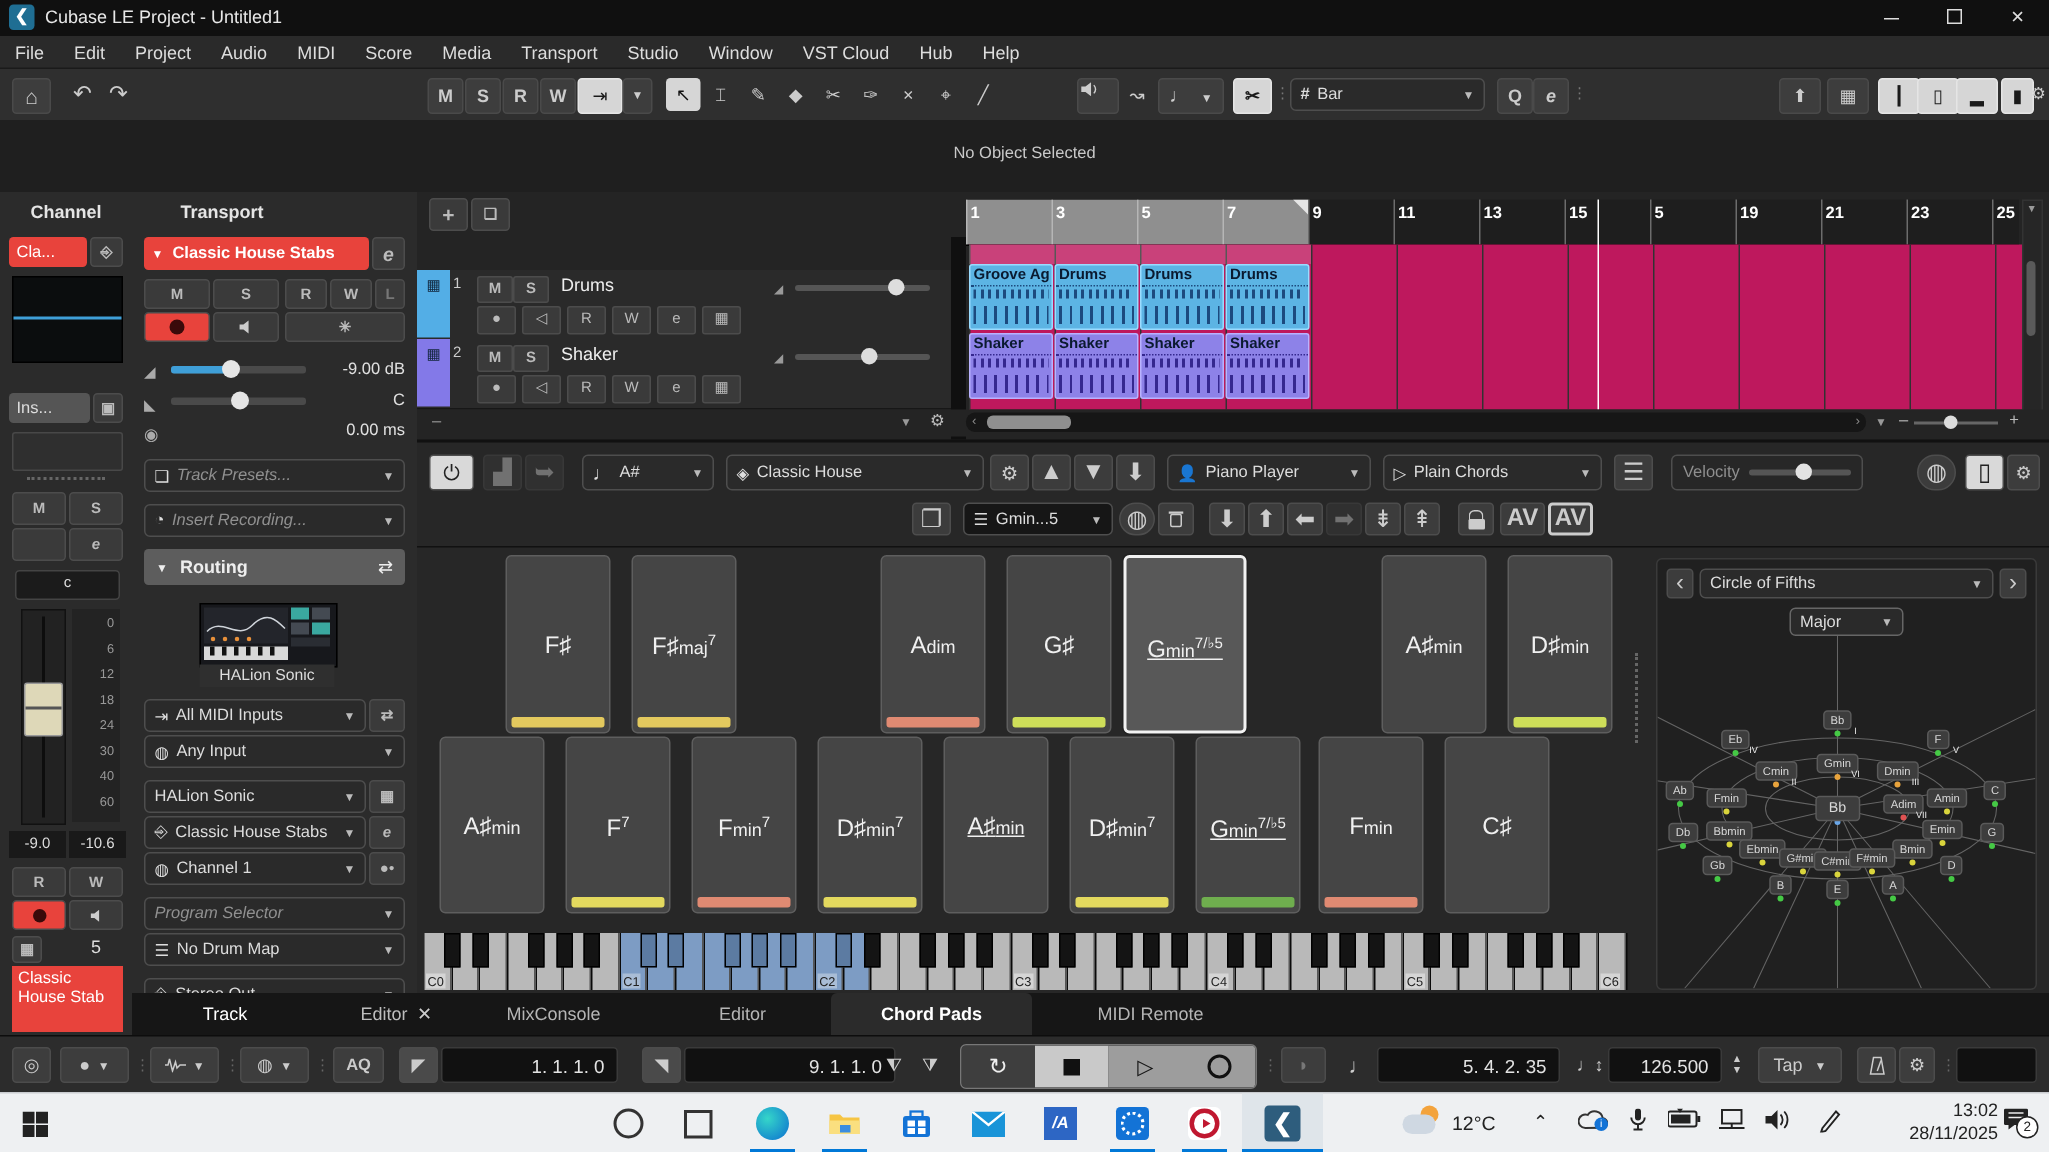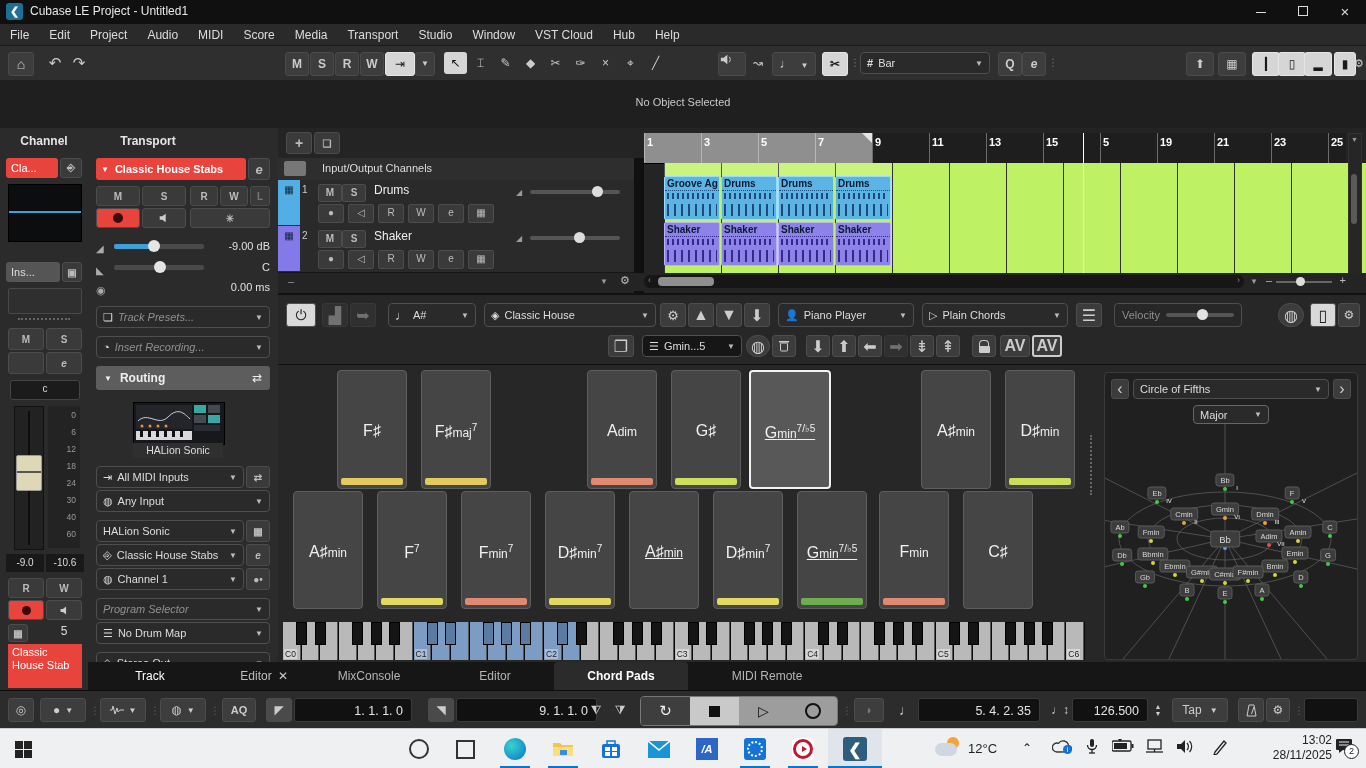"Input/Output Channels" div.abs { html: <div> <span></span> <span>Input/Output Channels</span> </div> -> none }
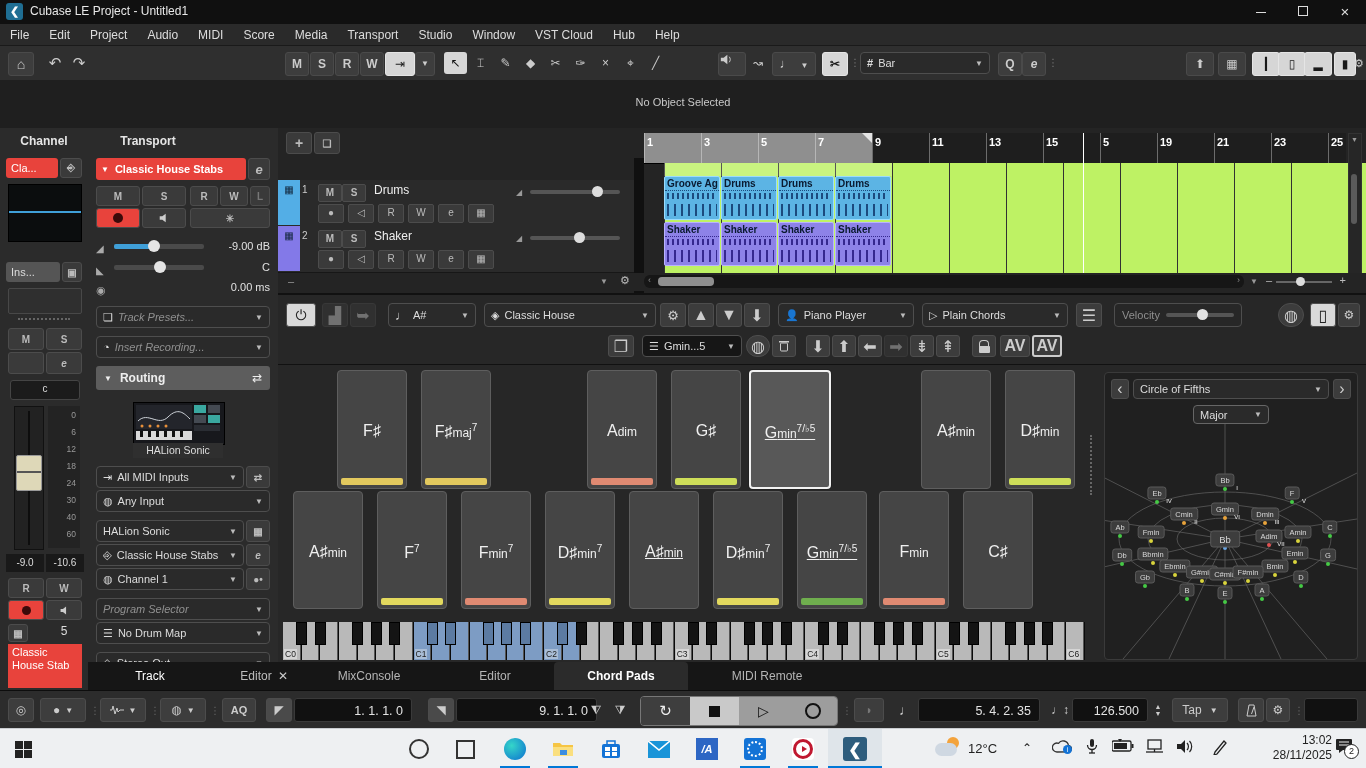"Groove Ag" div.abs { background: #bef264 -> #be185d; left: 386px -> 368px }
